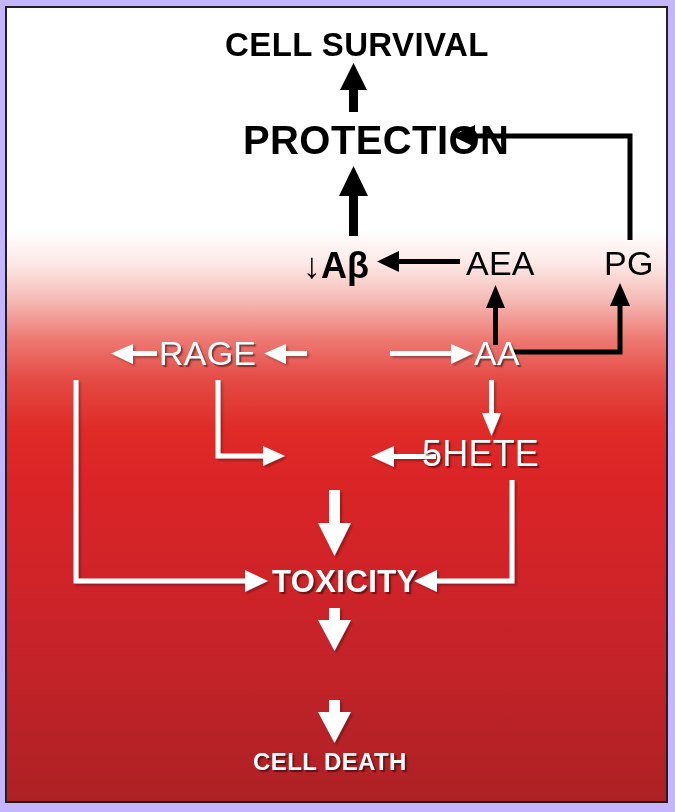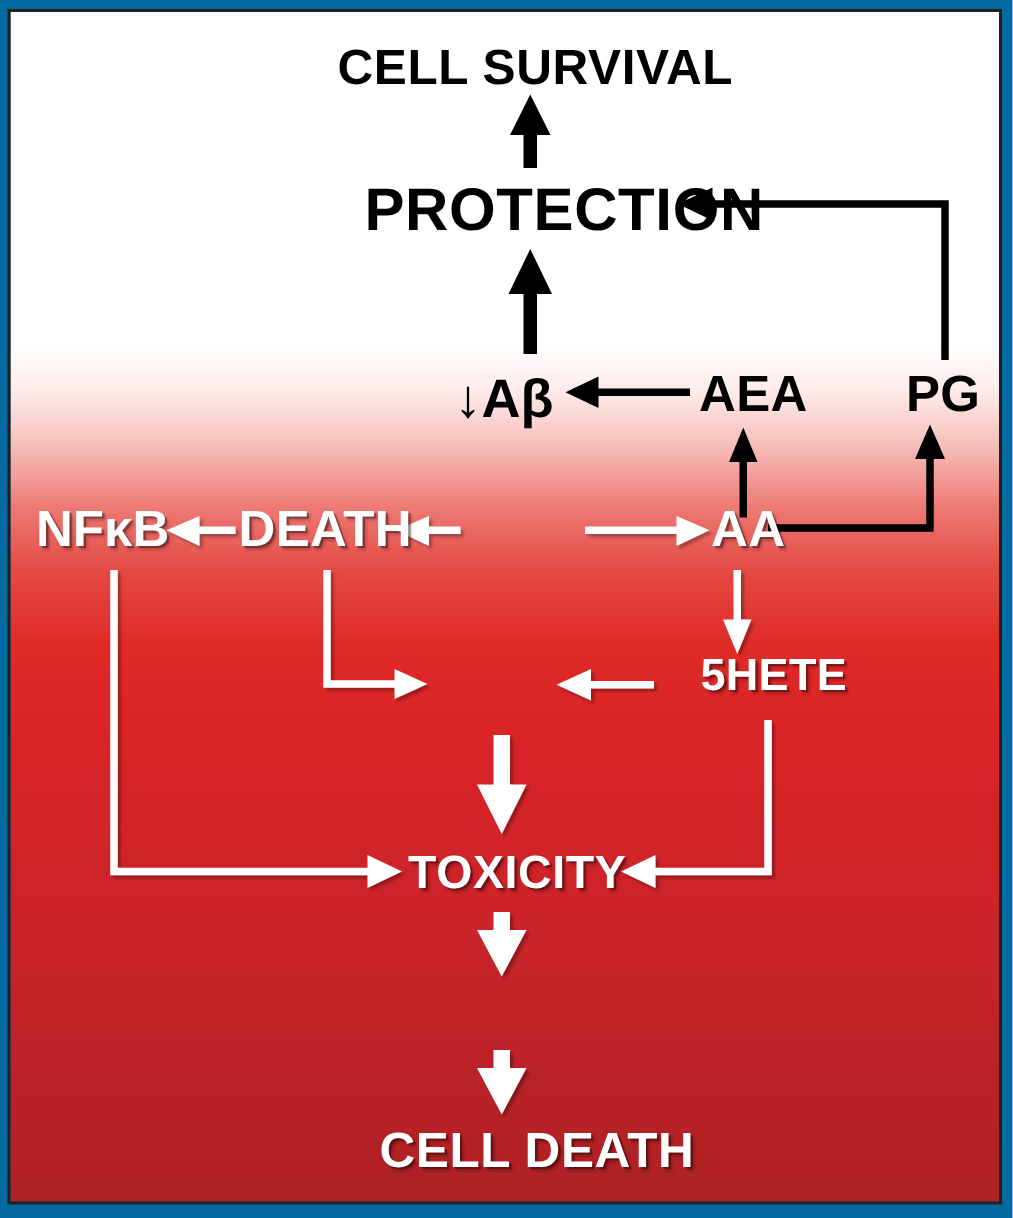"CELL SURVIVAL" #figure { background: #0369a1 -> #c4b5fd }
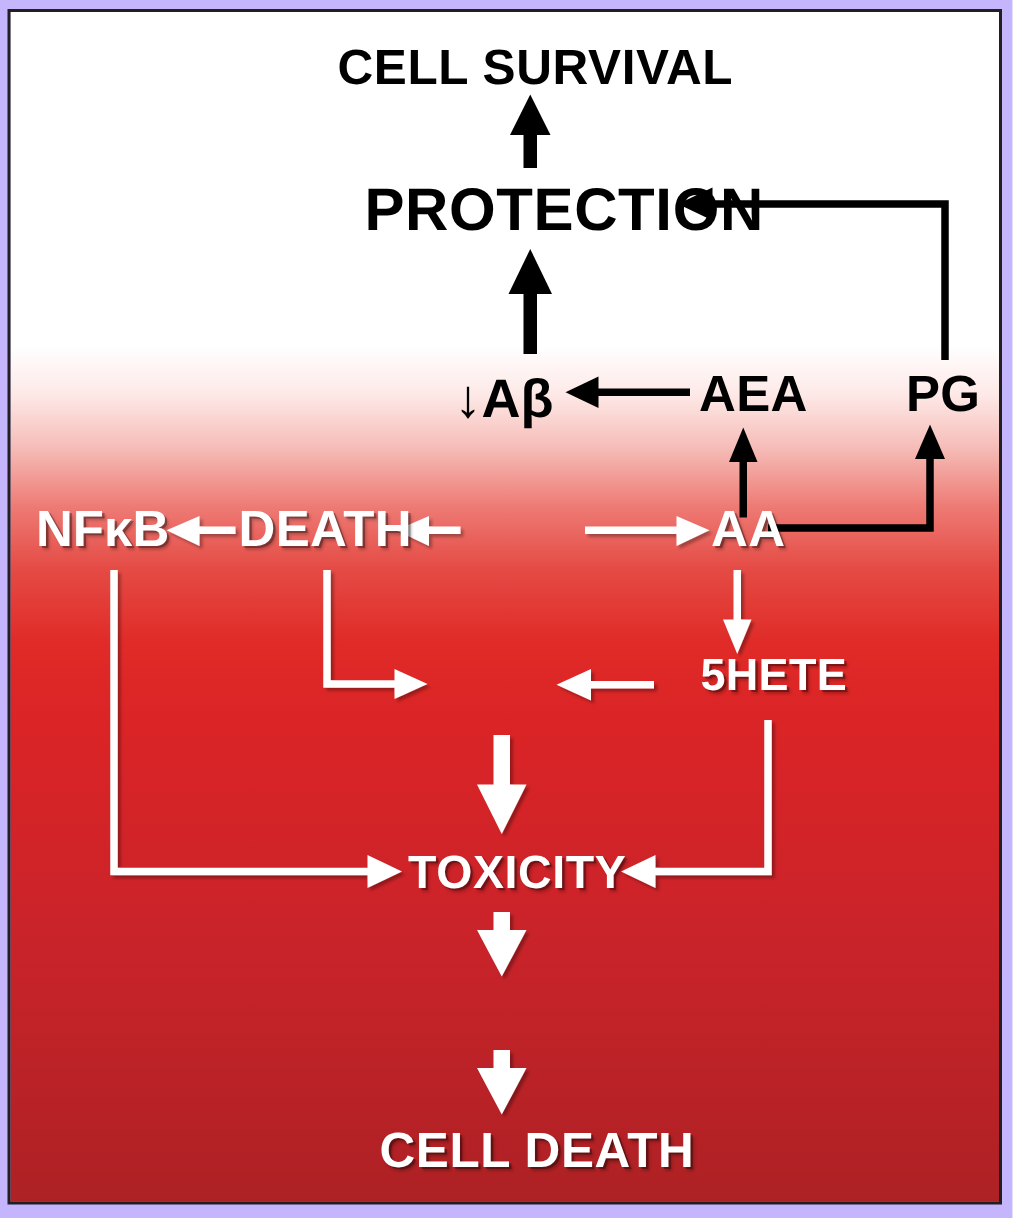"AEA" .reg { font-weight: bold -> normal }
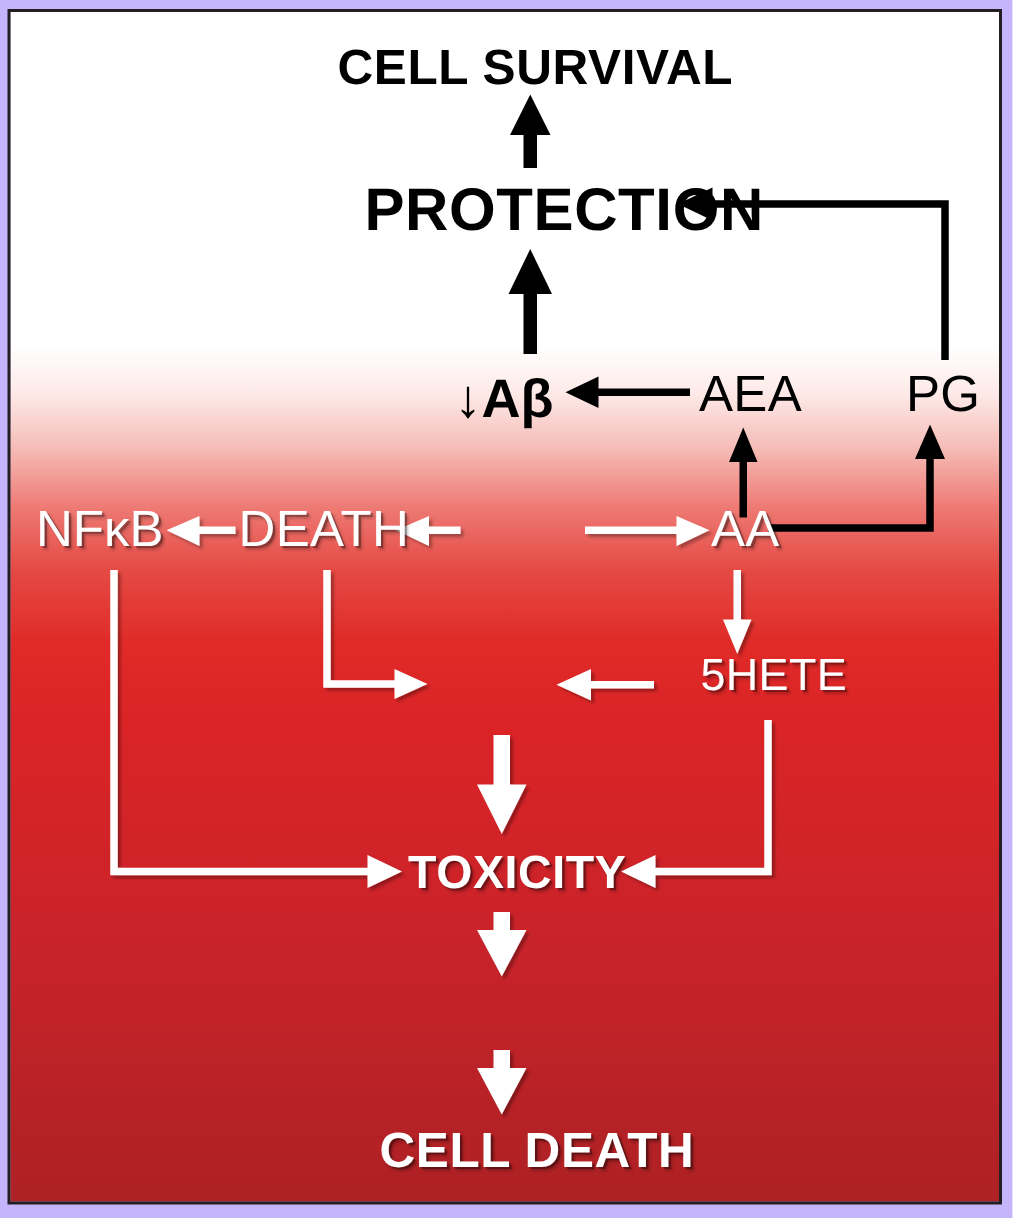"NFκB" div.node { html: <div>NFκB</div> -> none }
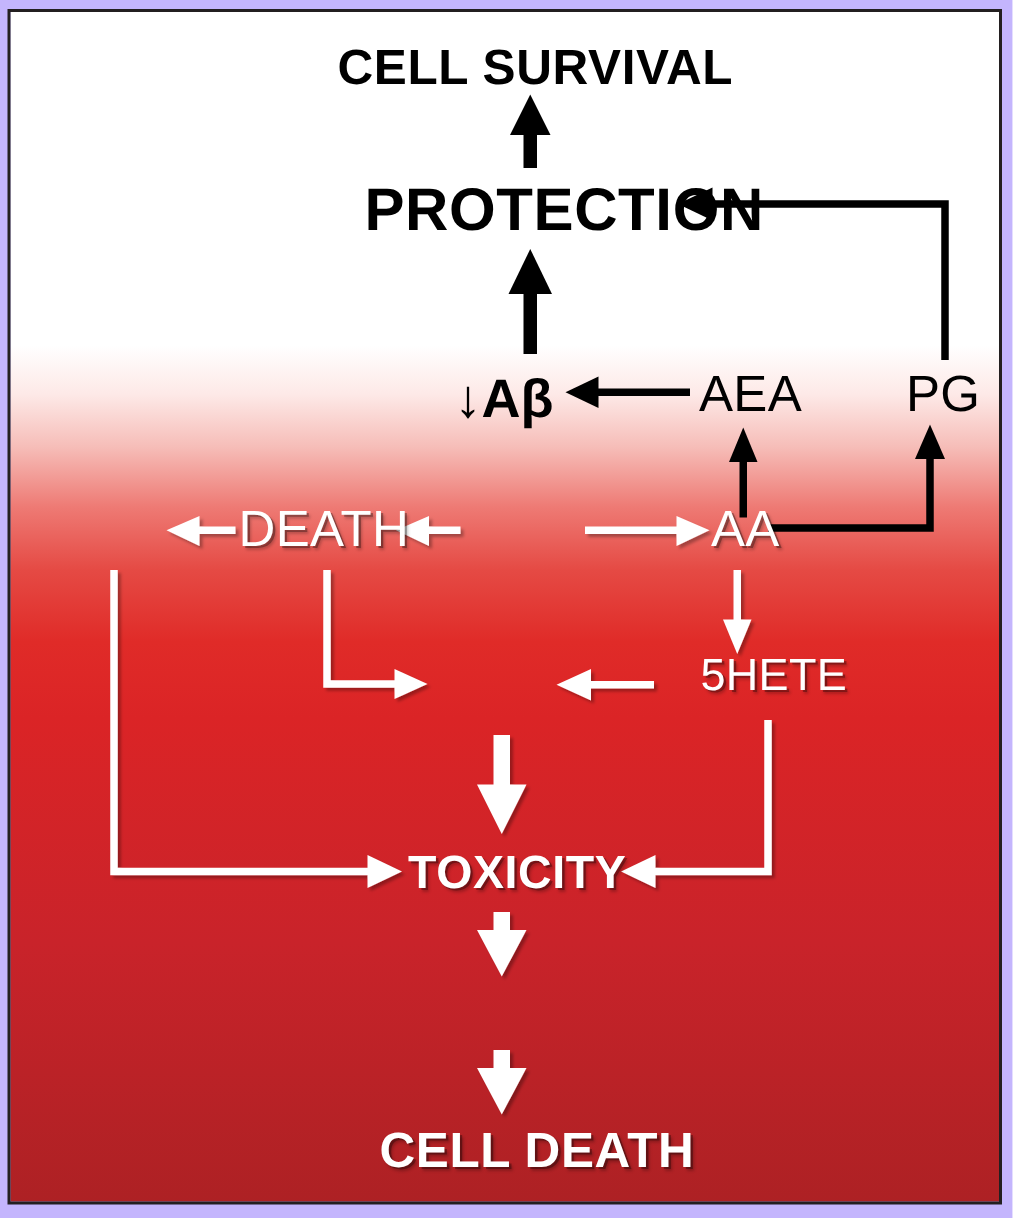"DEATH" div.node { text: DEATH -> RAGE }
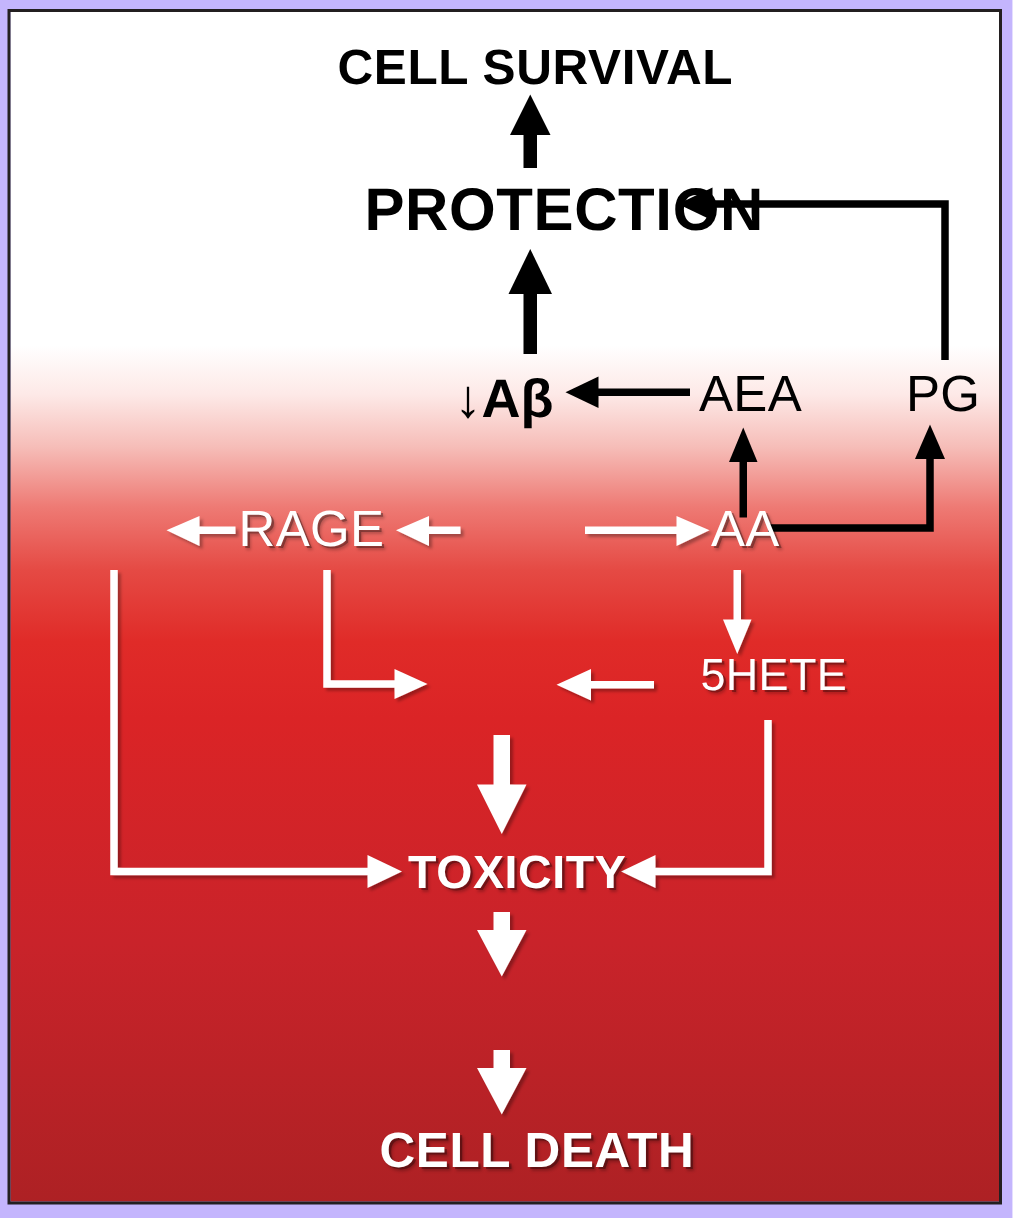"5HETE" #n-5hete { font-size: 30px -> 36px; left: 460px -> 415px }
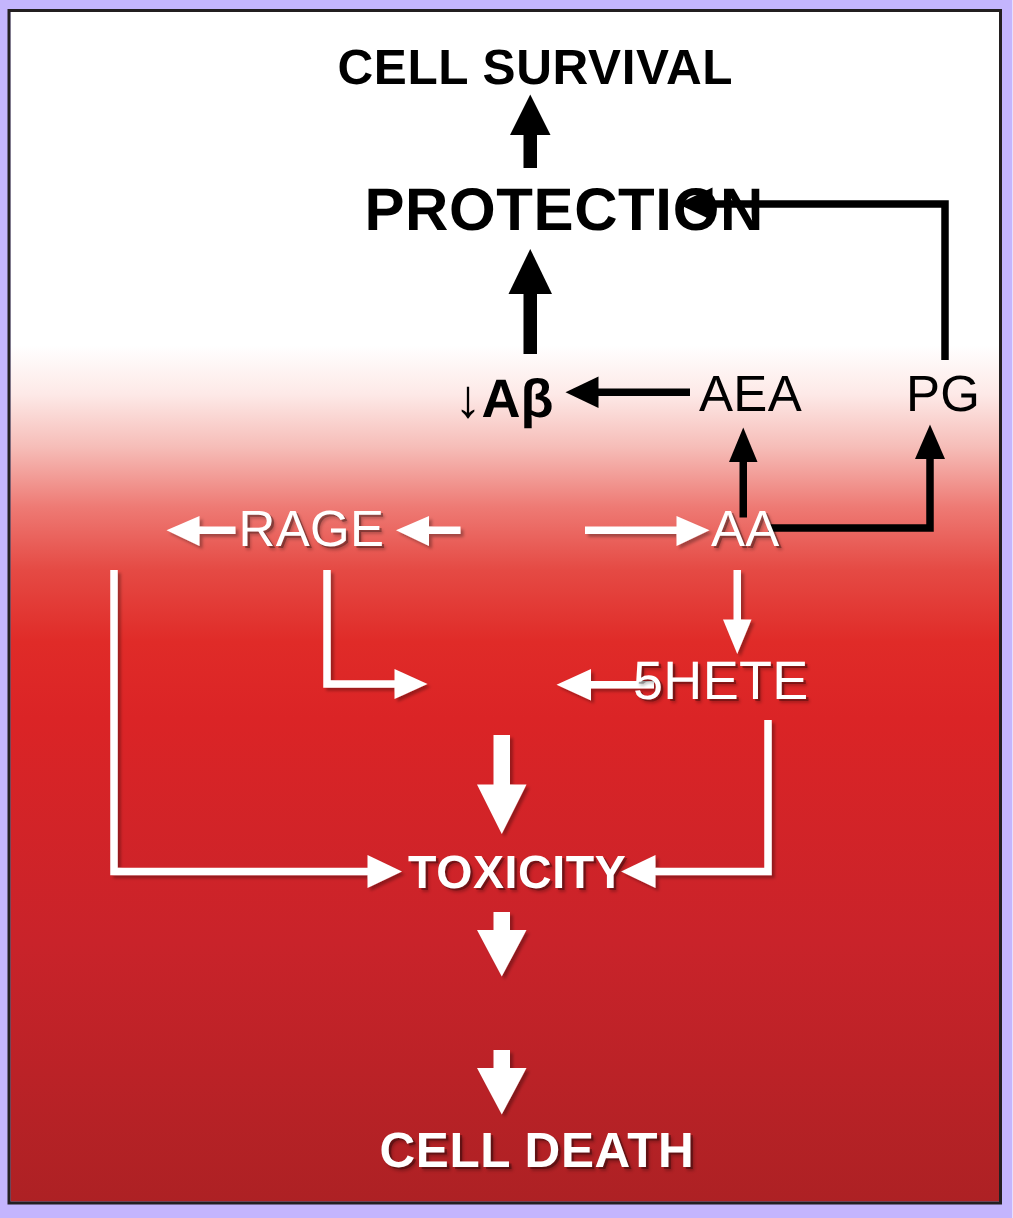"CELL DEATH" #n-cell-death { font-size: 33px -> 24px }
